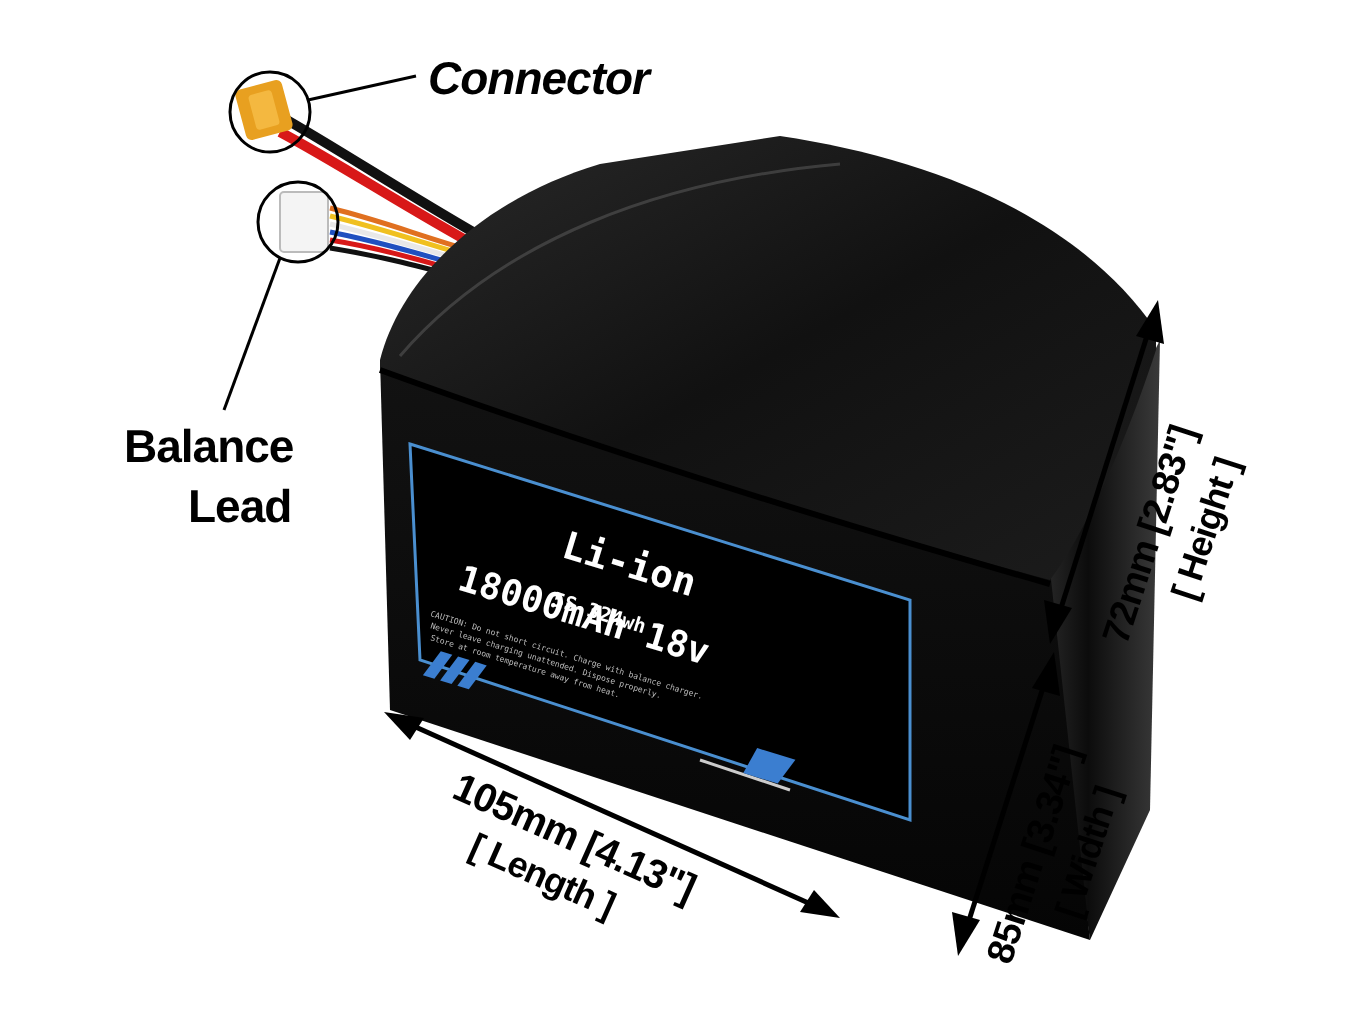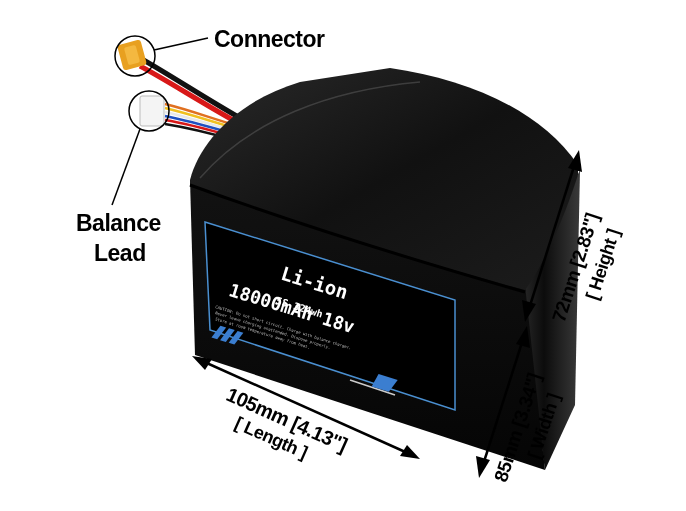"Connector" div.lbl { font-style: none -> italic }
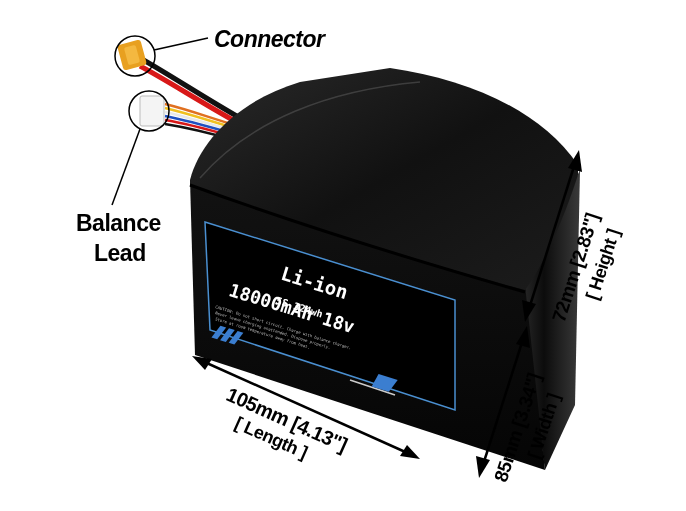"Balance" div.lbl { margin-left: 14px -> none }
